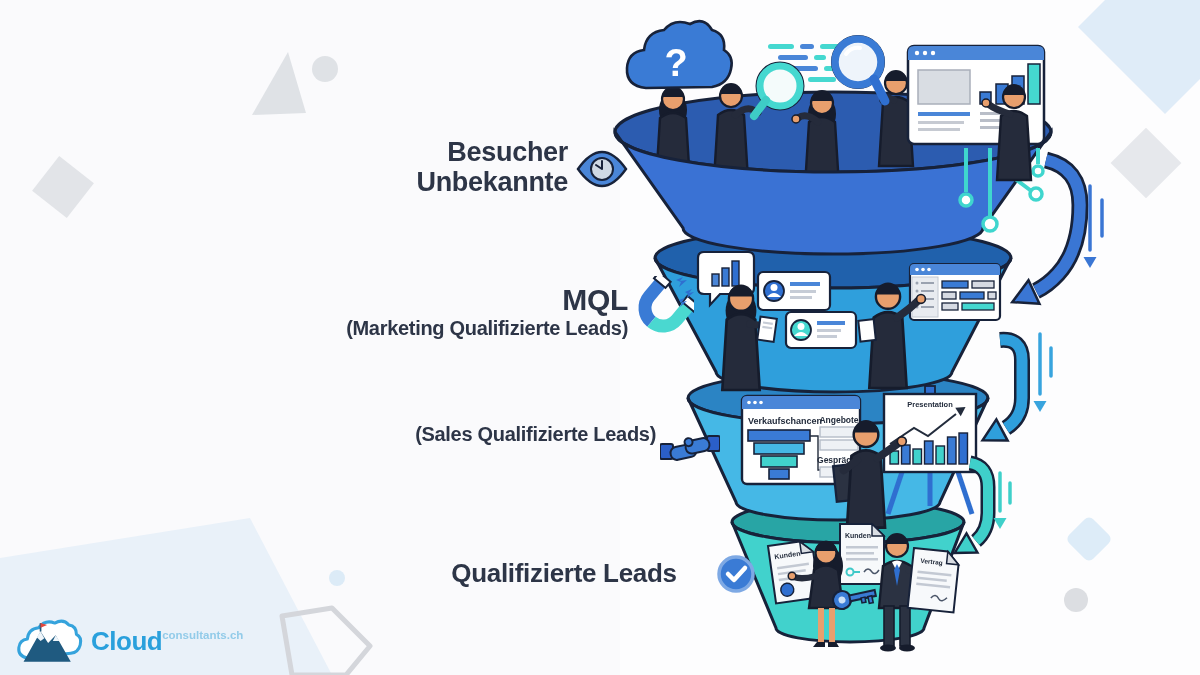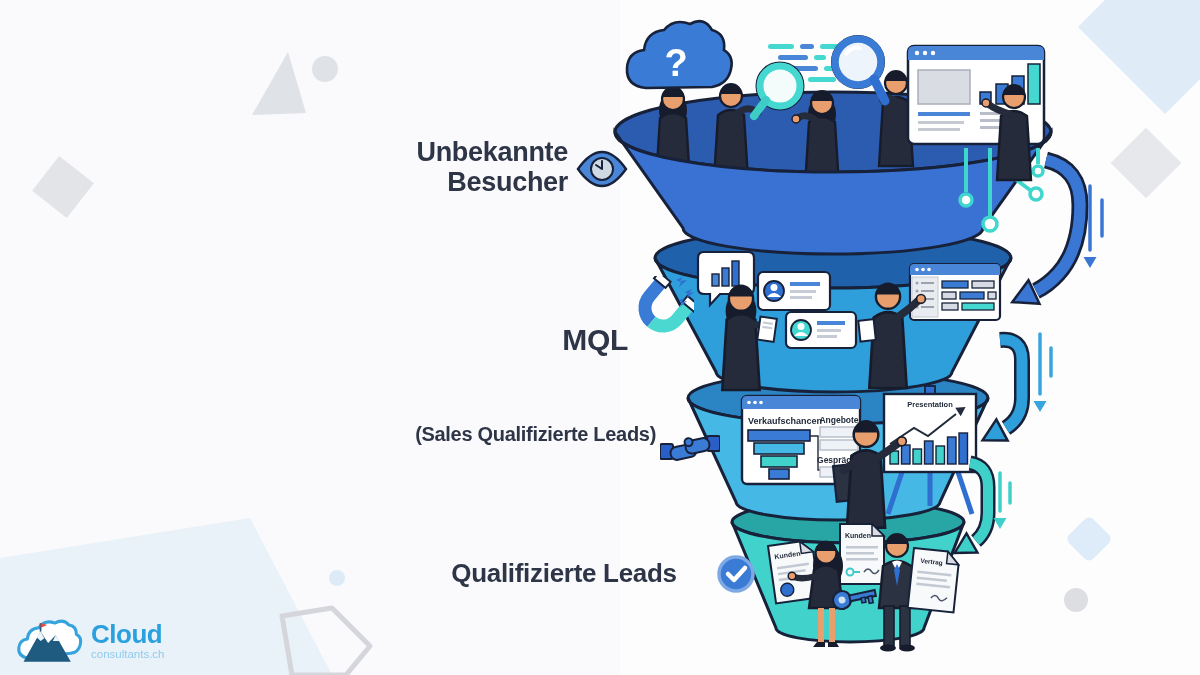"Unbekannte" div { order: before "Besucher" -> after "Besucher" }
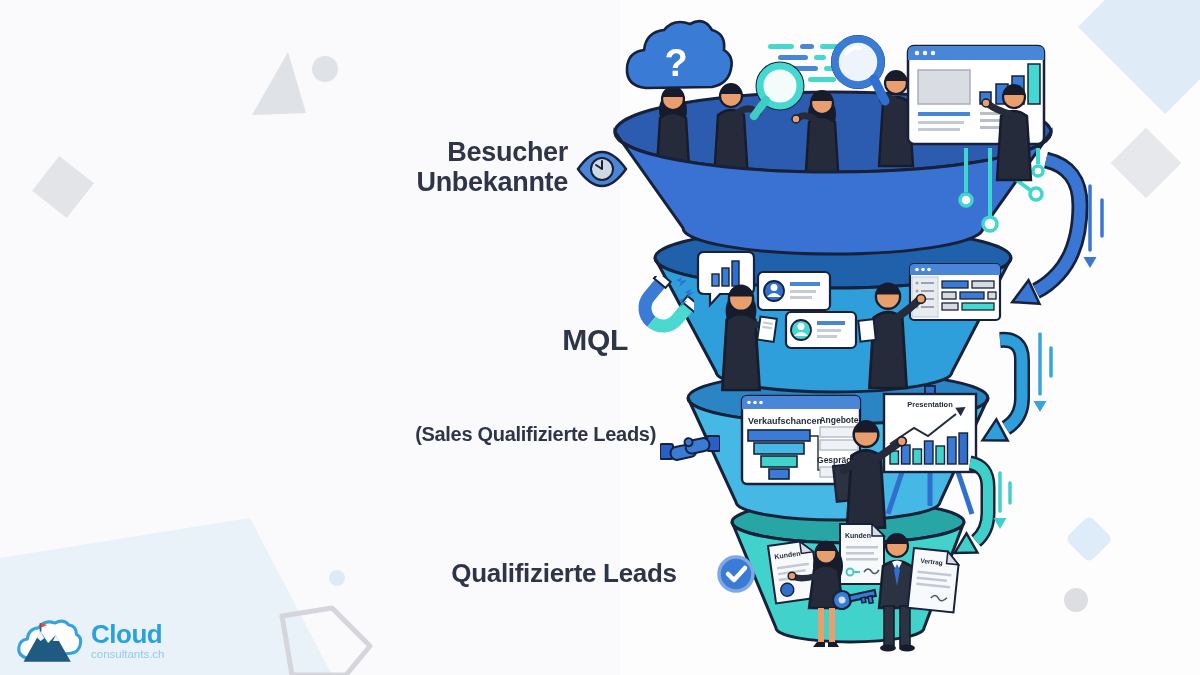"MQL" div.stage-label { margin-top: 40px -> none }
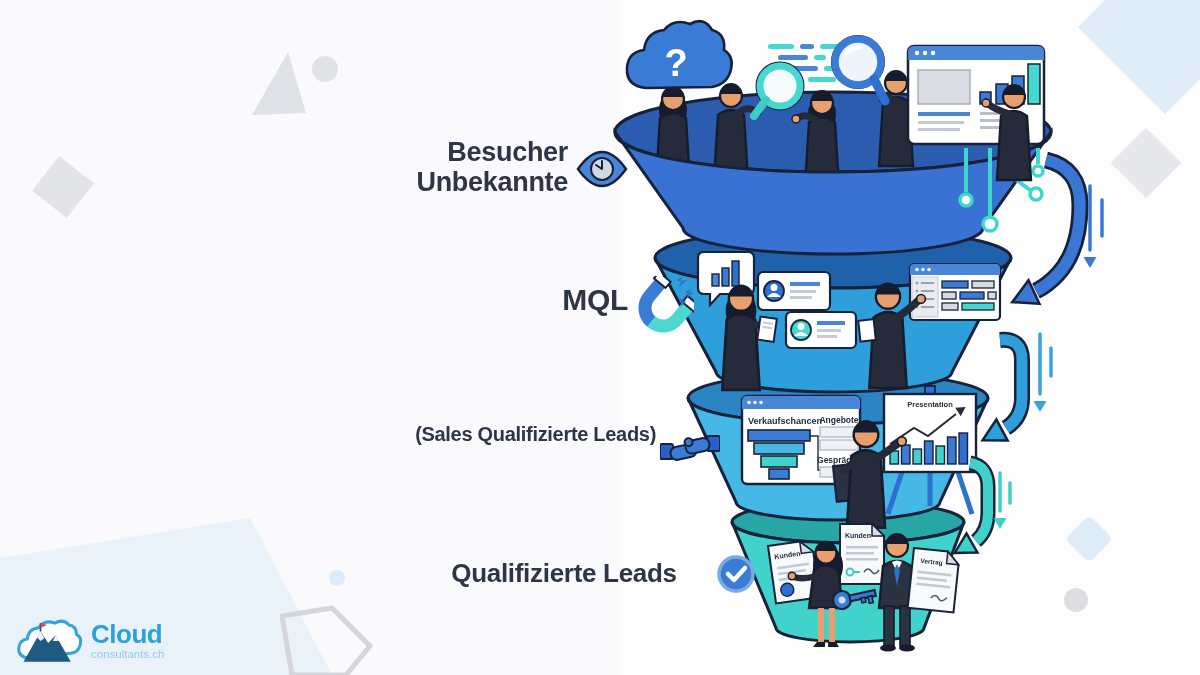"(Marketing Qualifizierte Leads)" div.l-sub { html: none -> <div>(Marketing Qualifizierte Leads)</div> }
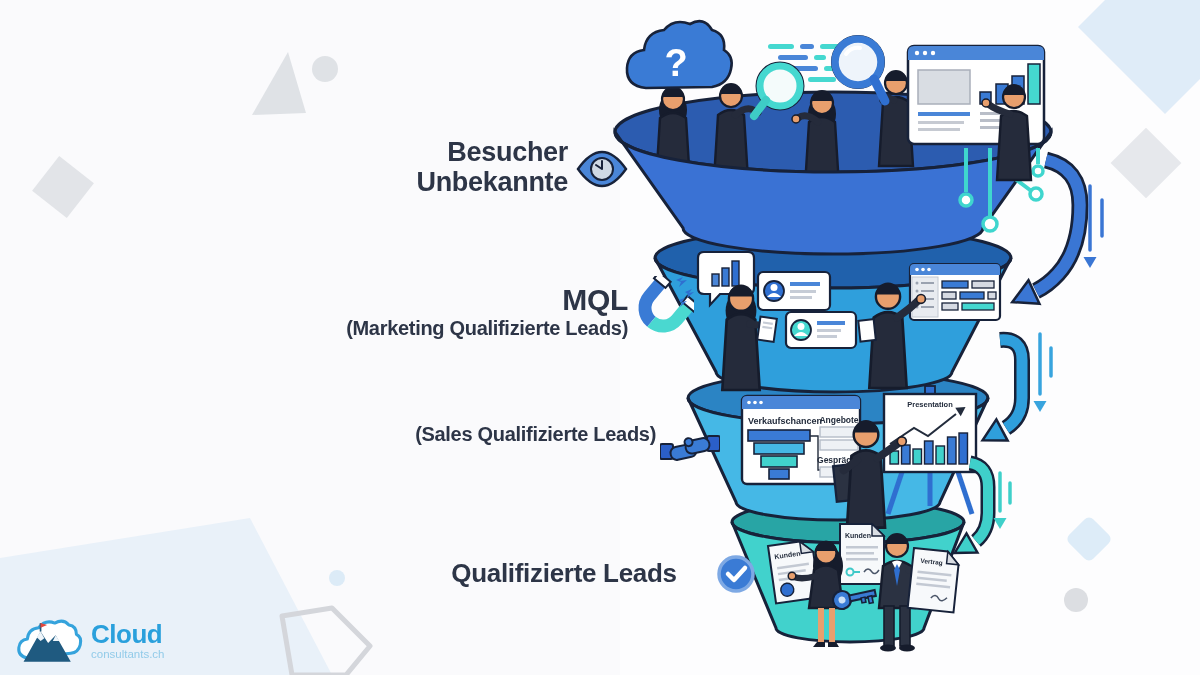"Cloud" .logo-text { flex-direction: column -> row }
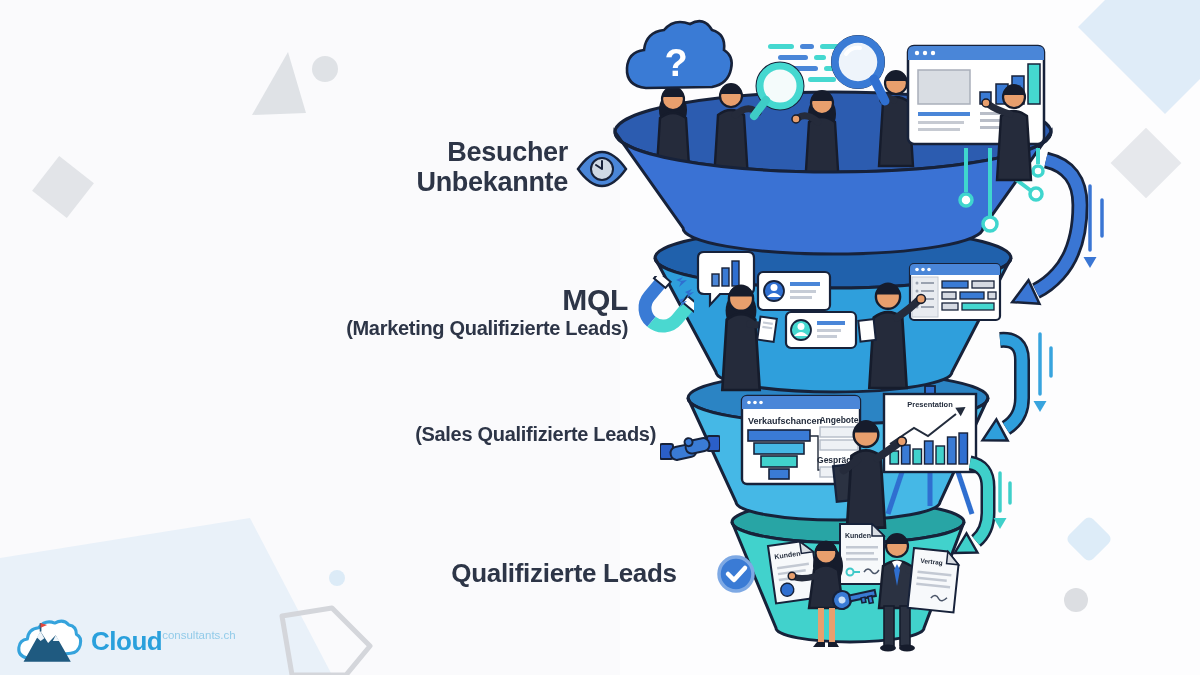"consultants.ch" .logo-domain { font-weight: 400 -> 700 }
